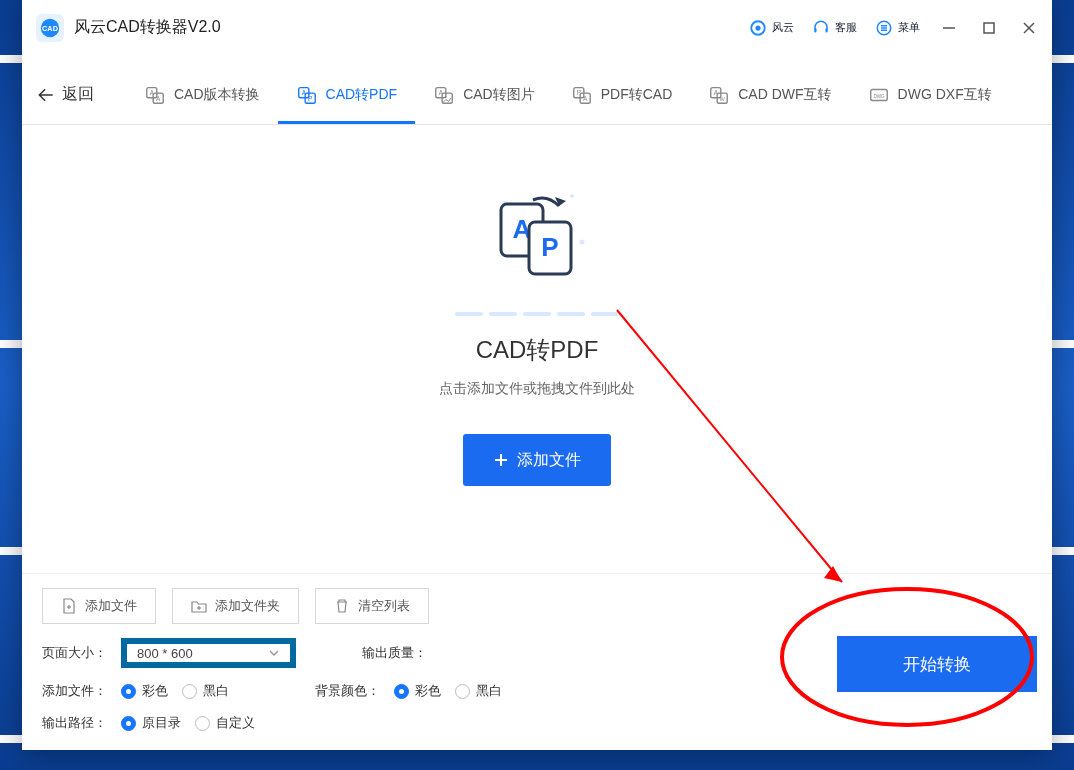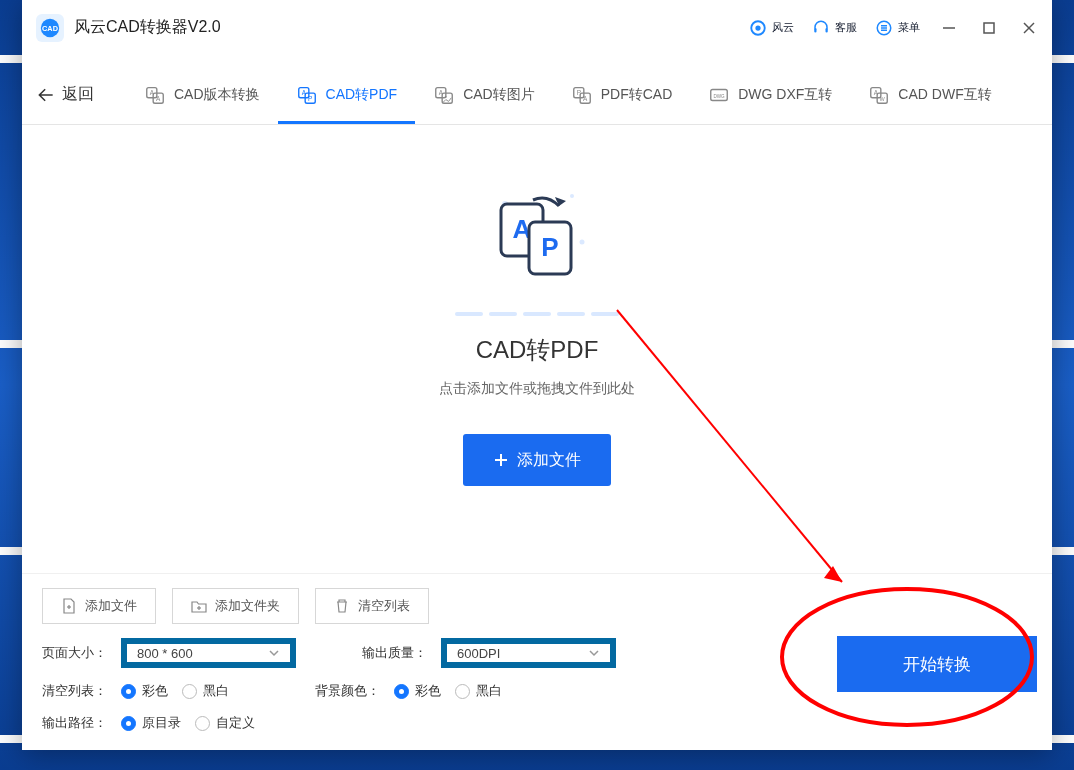"DWG DXF互转" div.tab { order: before "CAD DWF互转" -> after "CAD DWF互转" }
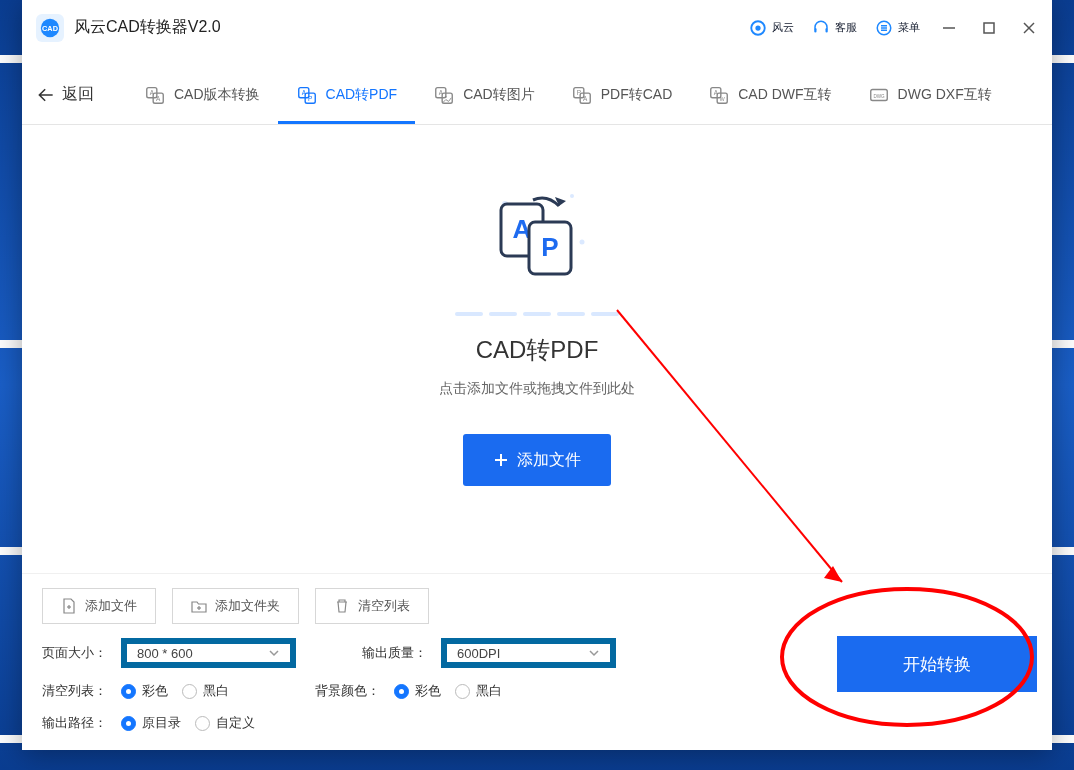"600DPI" div.select { html: <div> <span>600DPI</span> <svg> <path></path> </svg> </div> -> none }
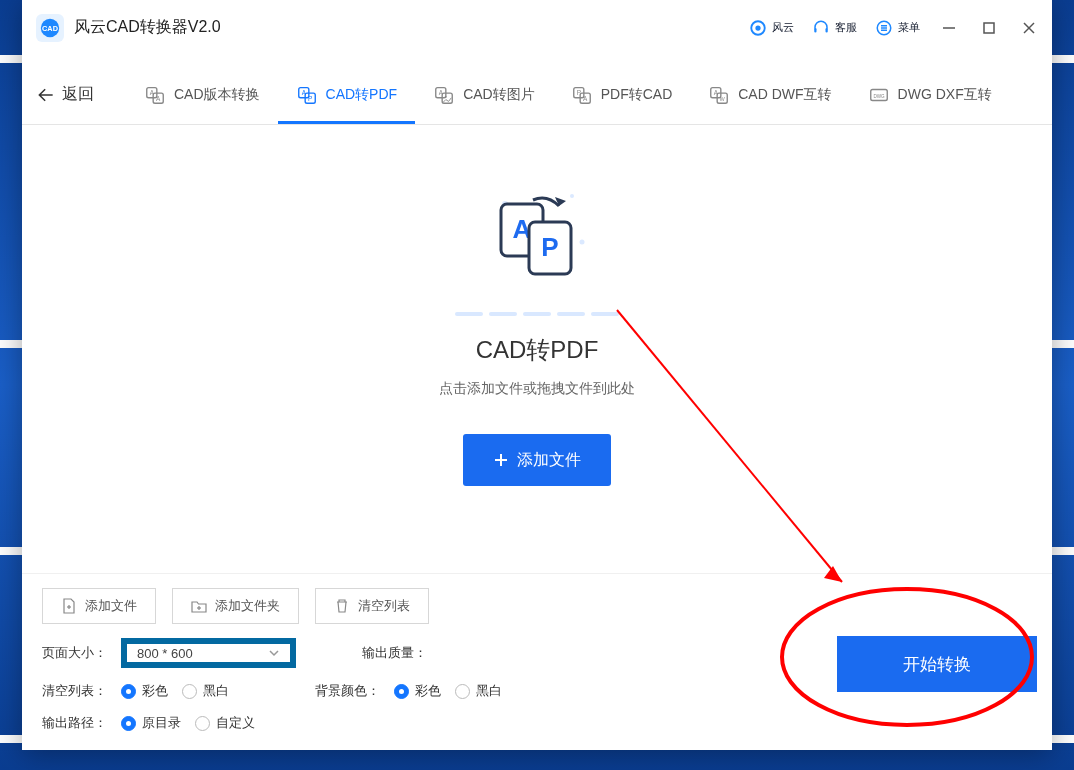"清空列表：" span.opt-label { text: 清空列表 -> 添加文件 }
